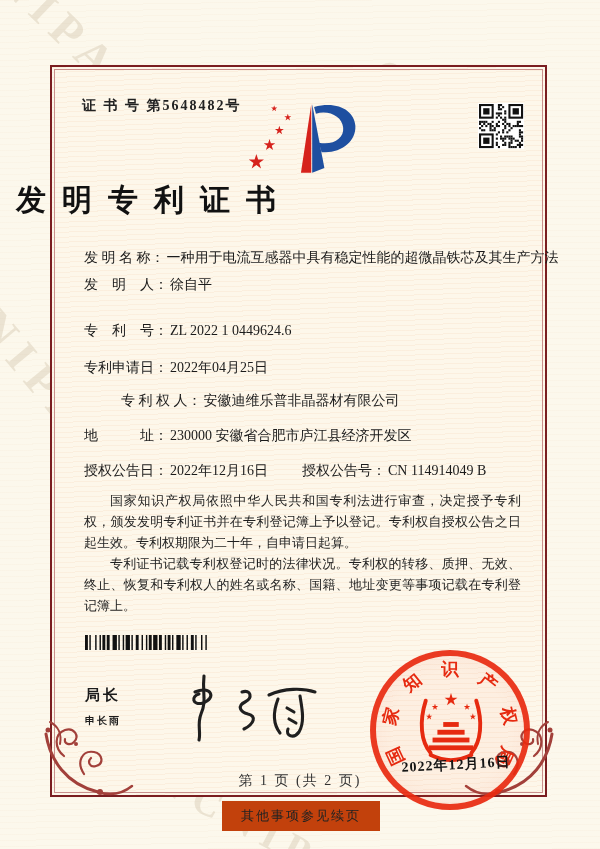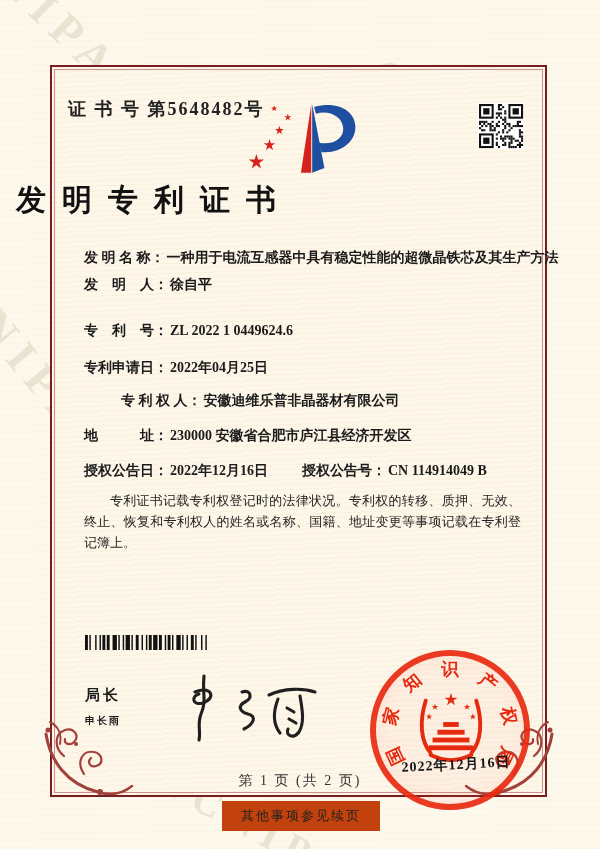"证 书 号 第5648482号" .certno { font-size: 18px -> 14px; left: 68px -> 82px }
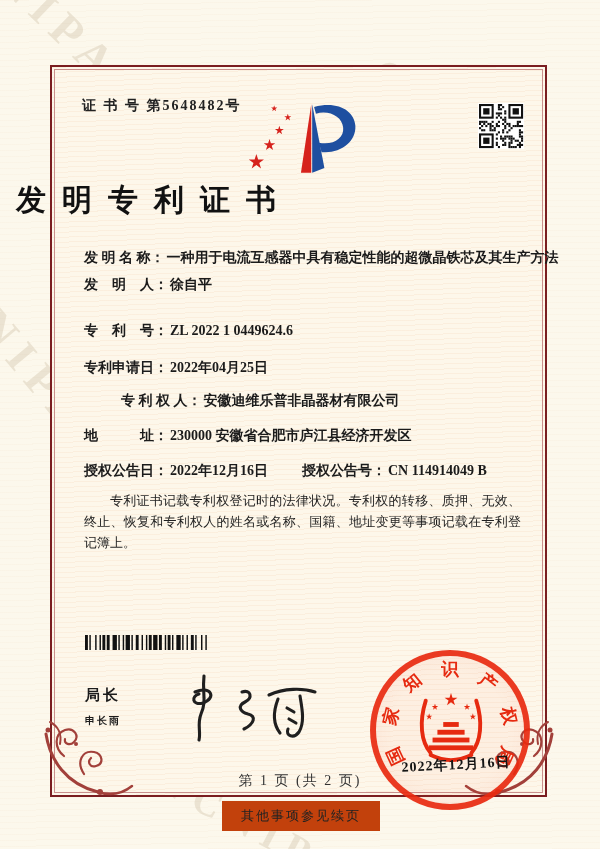"发 明 名 称： 一种用于电流互感器中具有稳定性能的超微晶铁芯及其生产方法" .row { font-weight: 700 -> 400 }
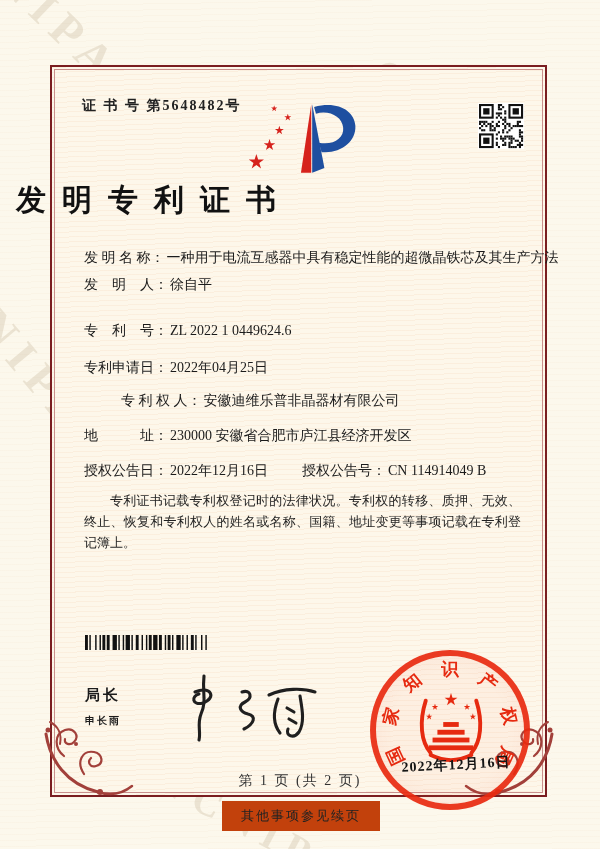"国家知识产权局依照中华人民共和国专利法进行审查，决定授予专利权，颁发发明专利证书" p { html: none -> <p>国家知识产权局依照中华人民共和国专利法进行审查，决定授予专利权，颁发发明专利证书并在专利登记簿上予以登记。专利权自授权公告之日起生效。专利权期限为二十年，自申请日起算。</p> }
